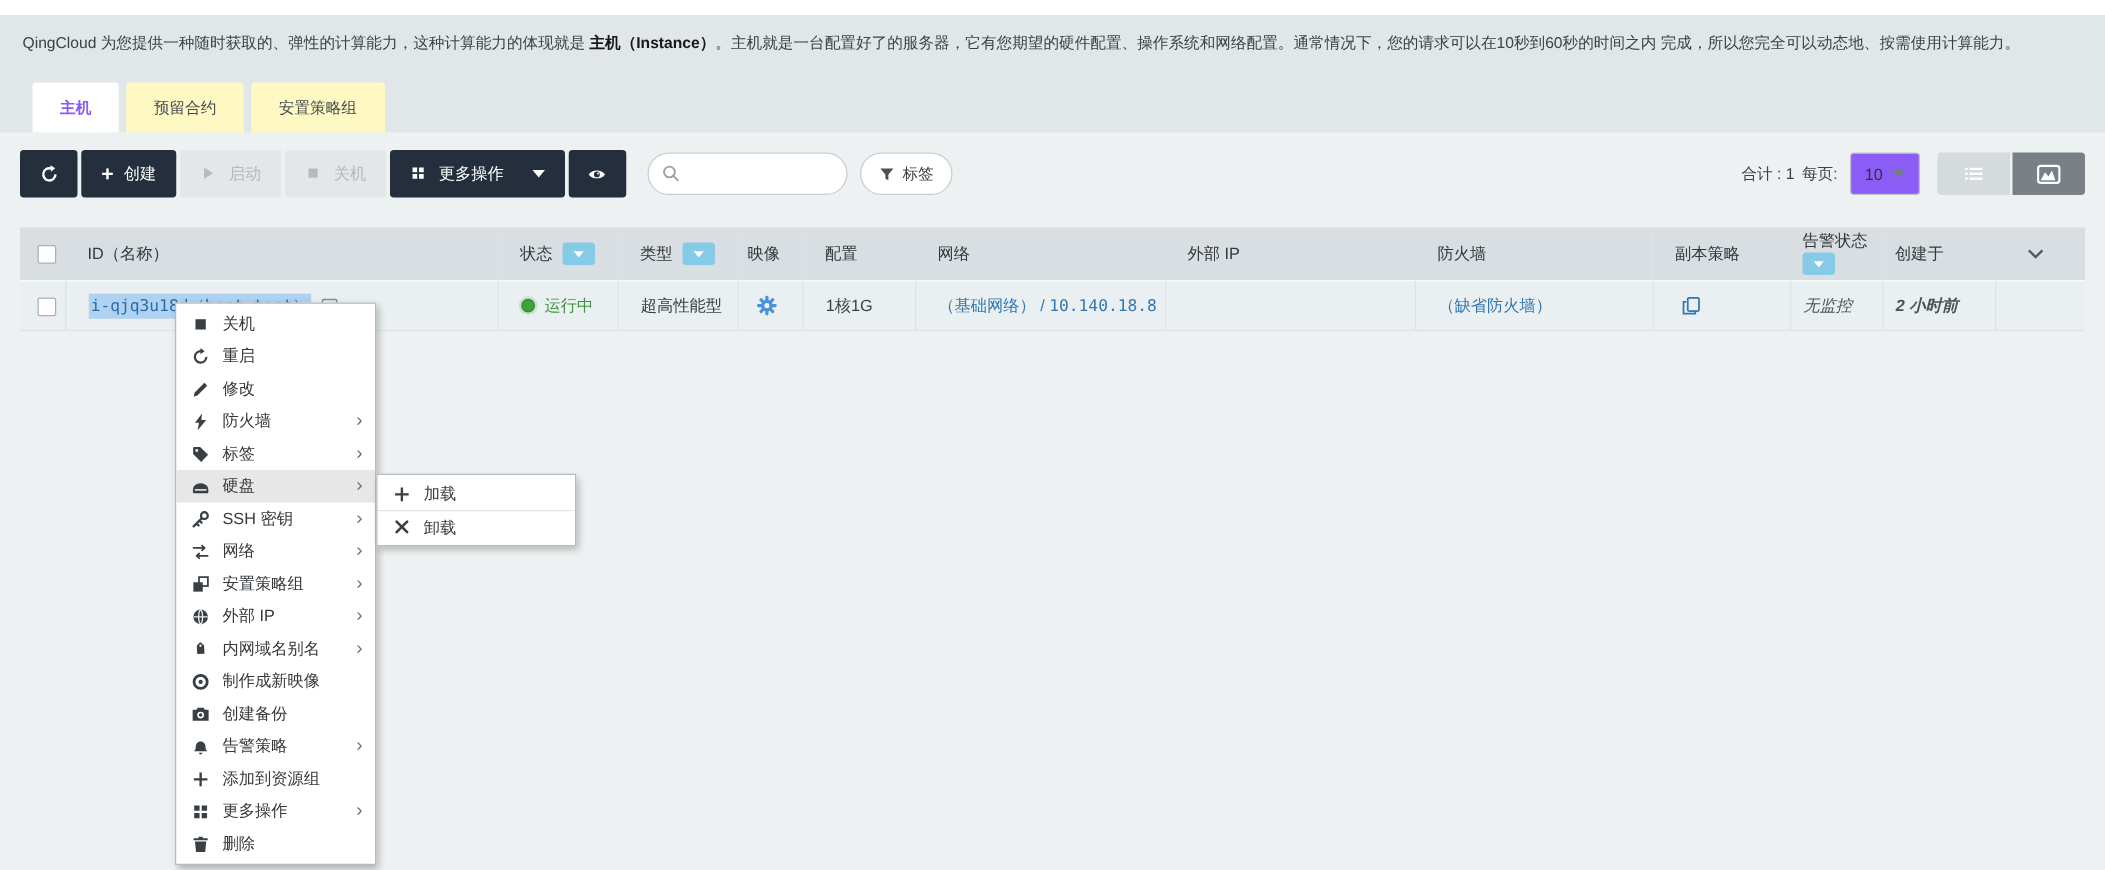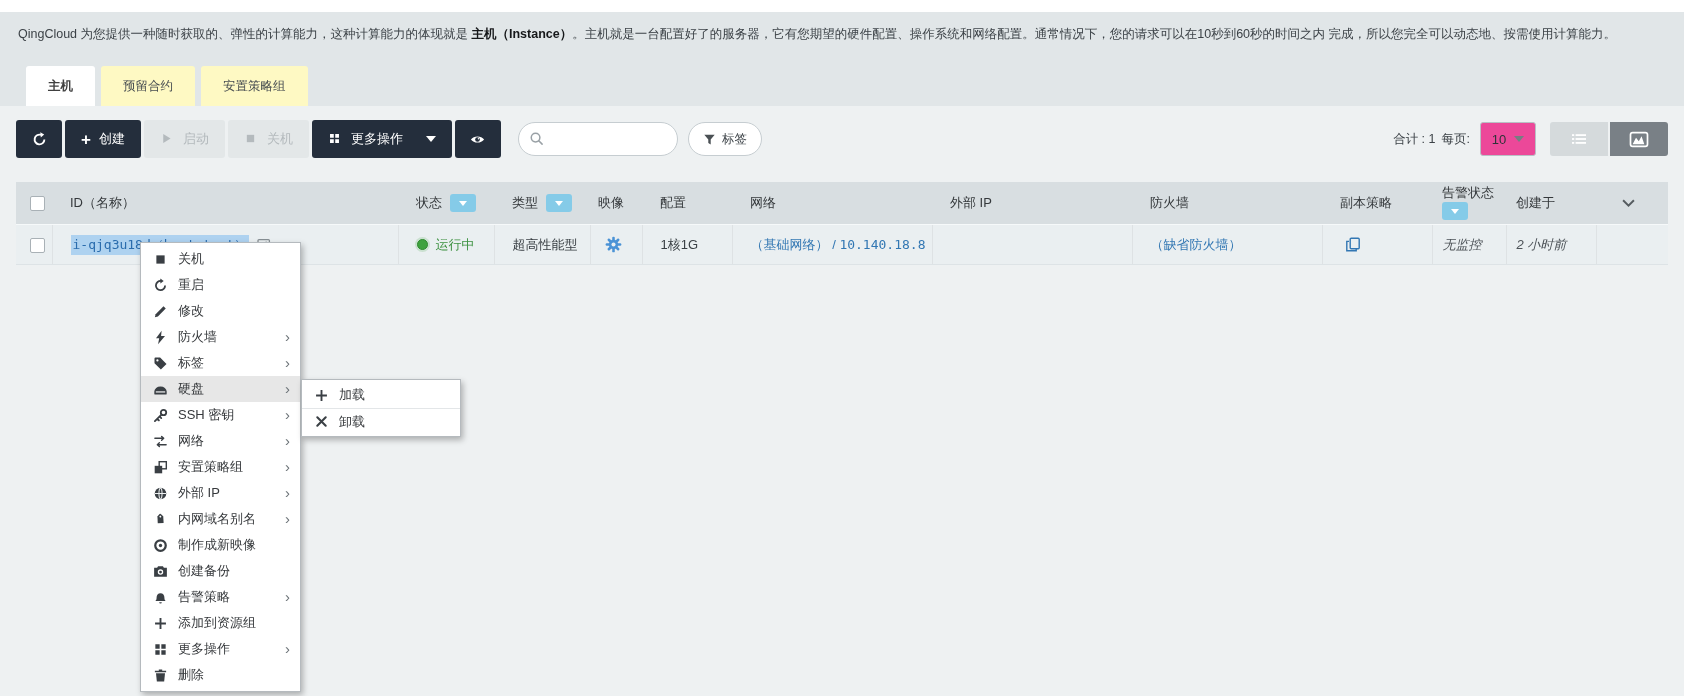"主机" .tab.active { color: #404040 -> #8b5cf6 }
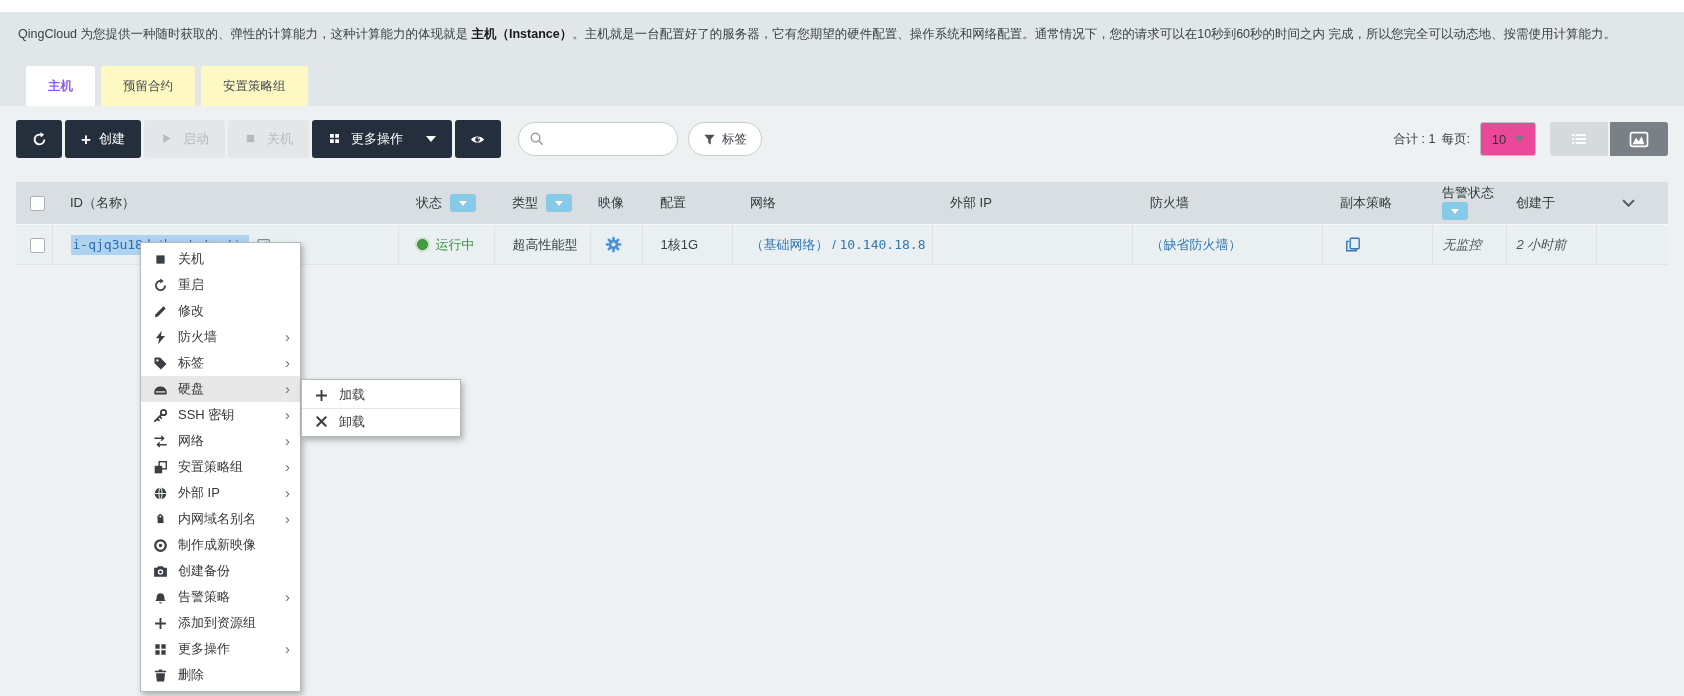"10" .per-page { background: #ec4899 -> #8b5cf6 }
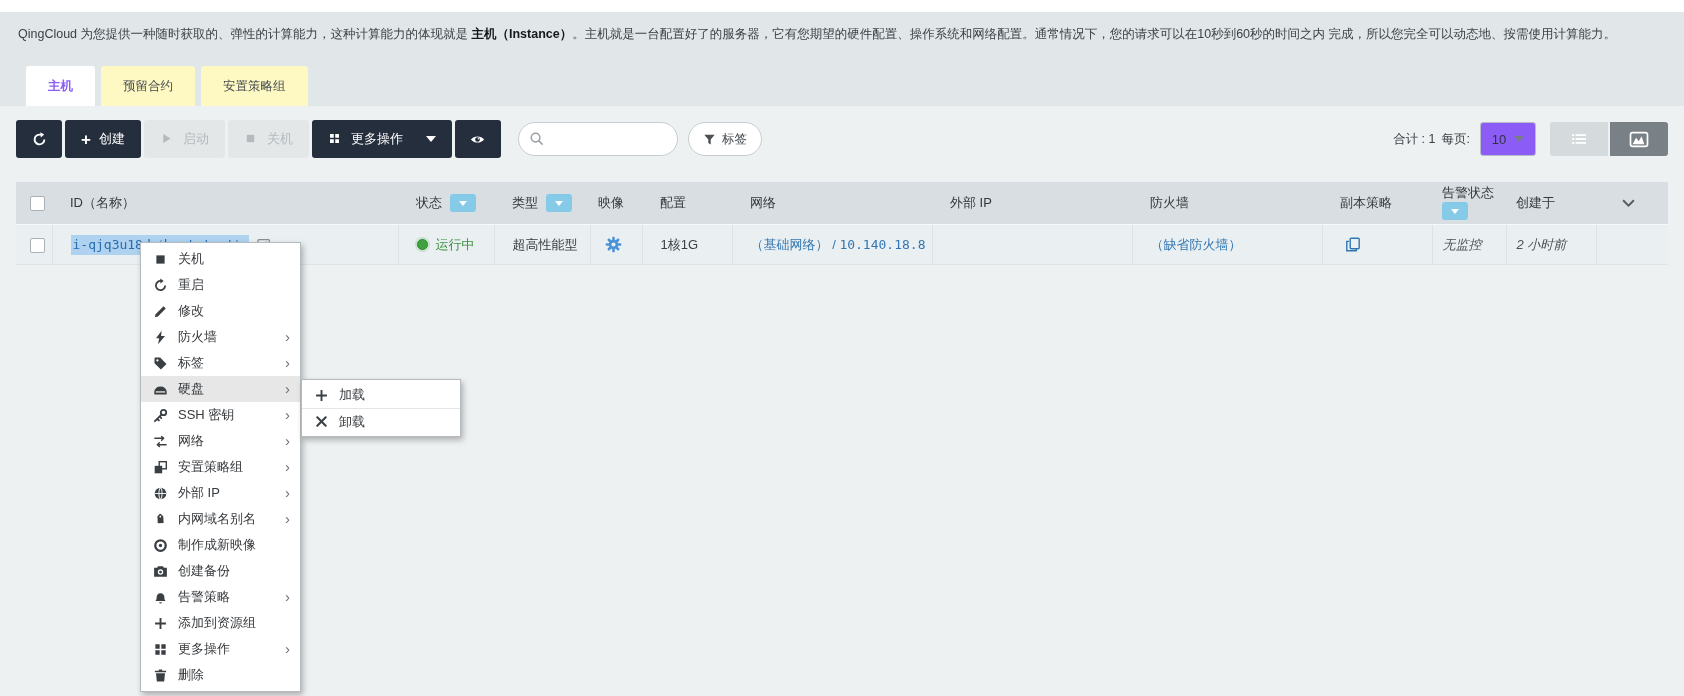"2 小时前" td { font-weight: none -> bold }
